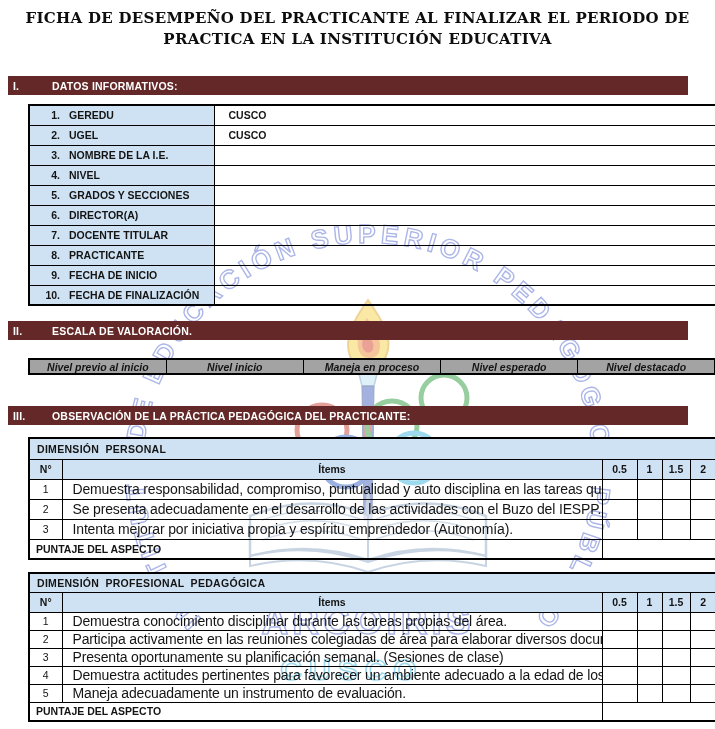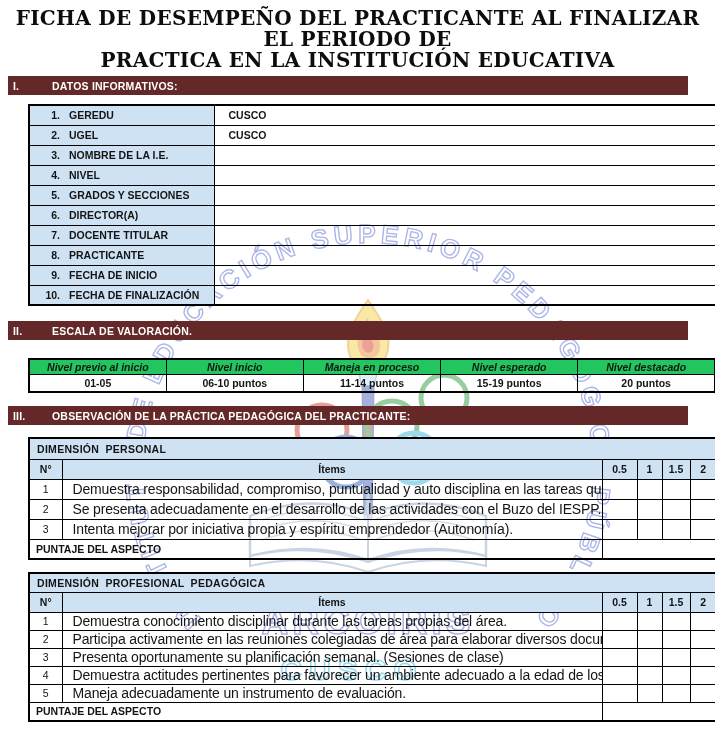"FICHA DE DESEMPEÑO DEL PRACTICANTE" .doc-title { font-size: 20px -> 15px }
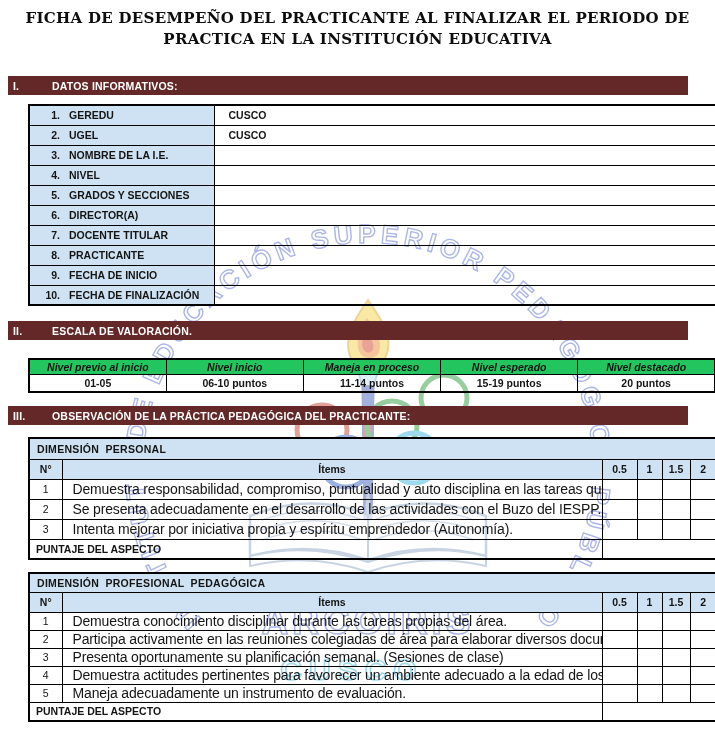"Nivel previo al inicio" #escala .hd { background: #22c55e -> #a3a3a3 }
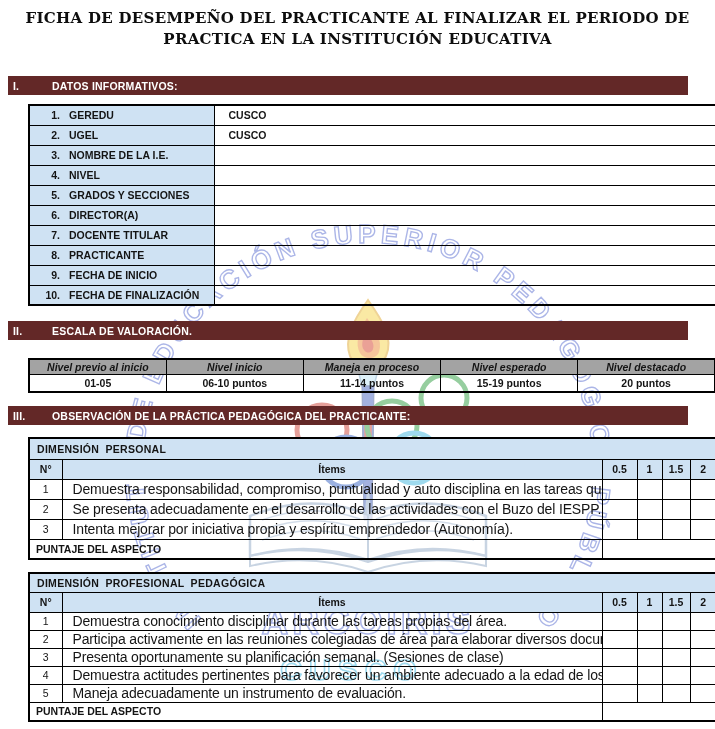"01-05" tr { html: <tr> <td>01-05</td> <td>06-10 puntos</td> <td>11-14 puntos</td> <td>15-19 puntos</td> <td>20 puntos</td> </tr> -> none }
